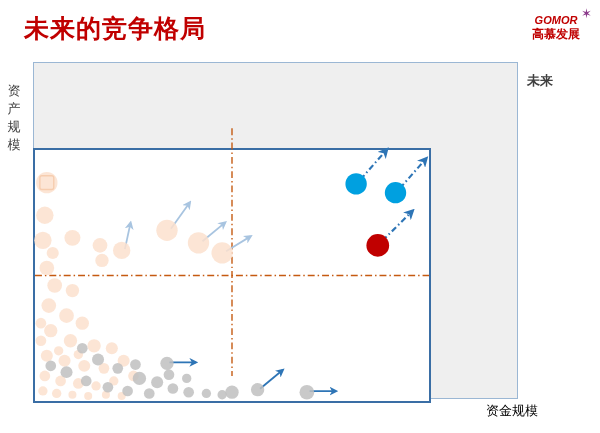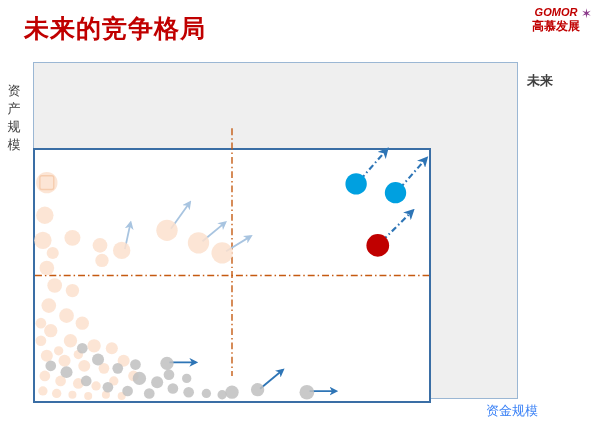"GOMOR" .logo-top { margin-top: none -> 8px }
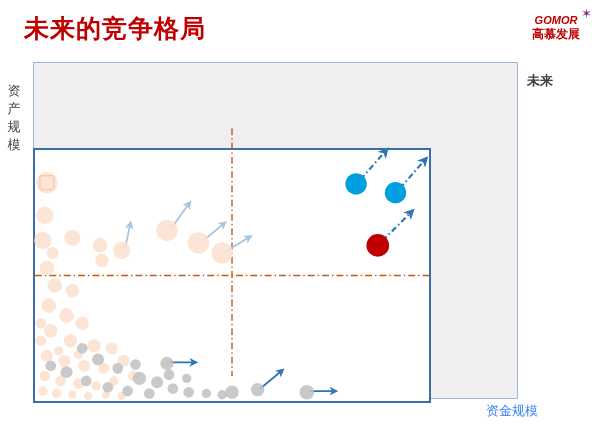"资金规模" .x-label { color: #3b82f6 -> #000000 }
